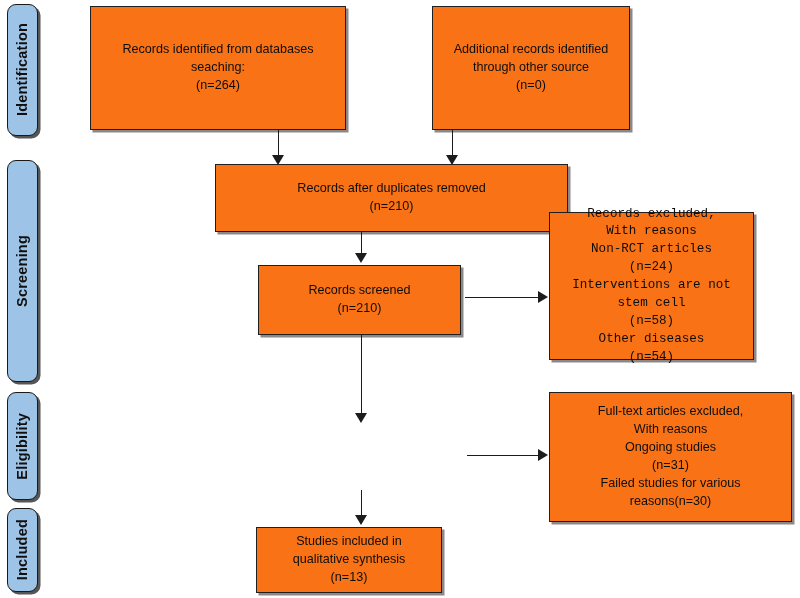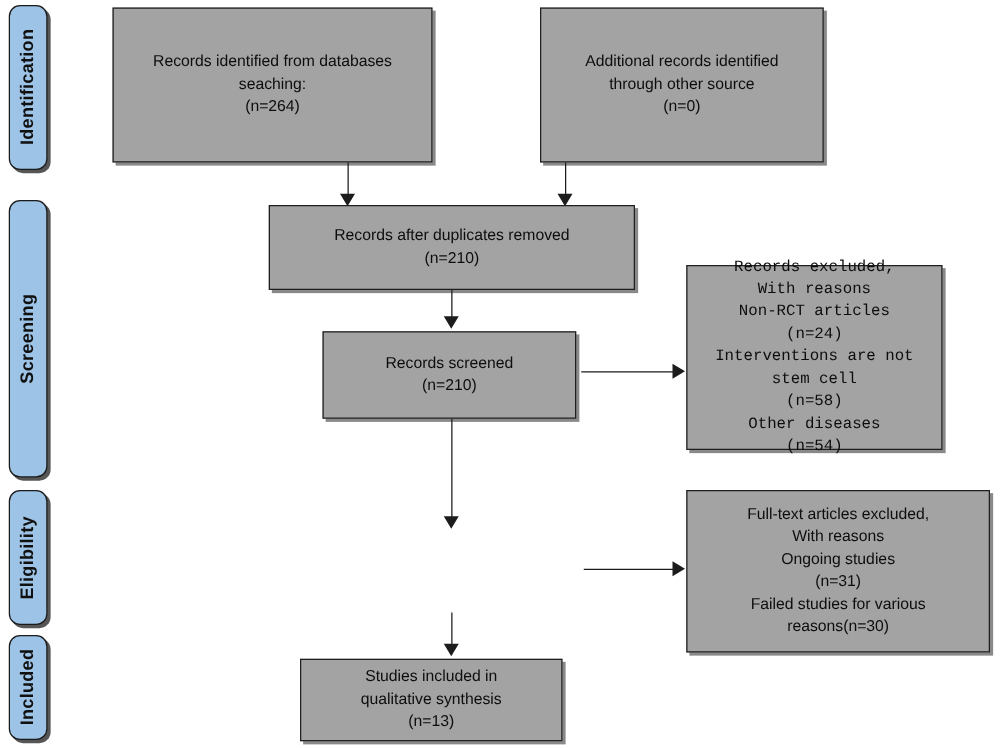"Records identified from databases" .box { background: #a3a3a3 -> #f97316 }
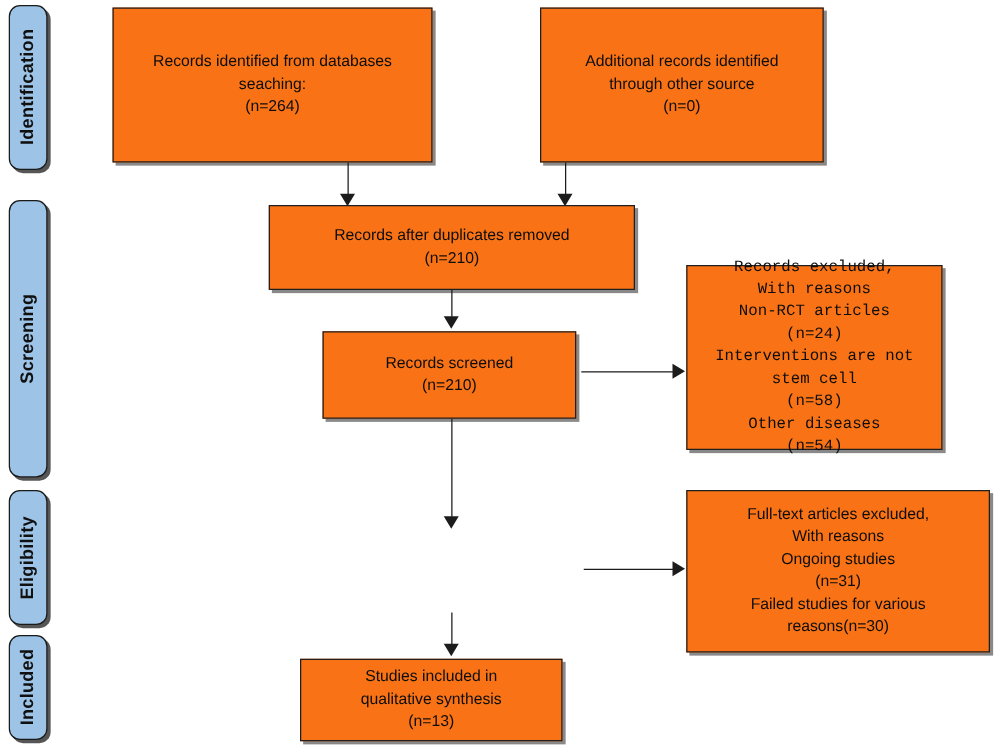"Additional records identified" div.box { width: 227px -> 198px }
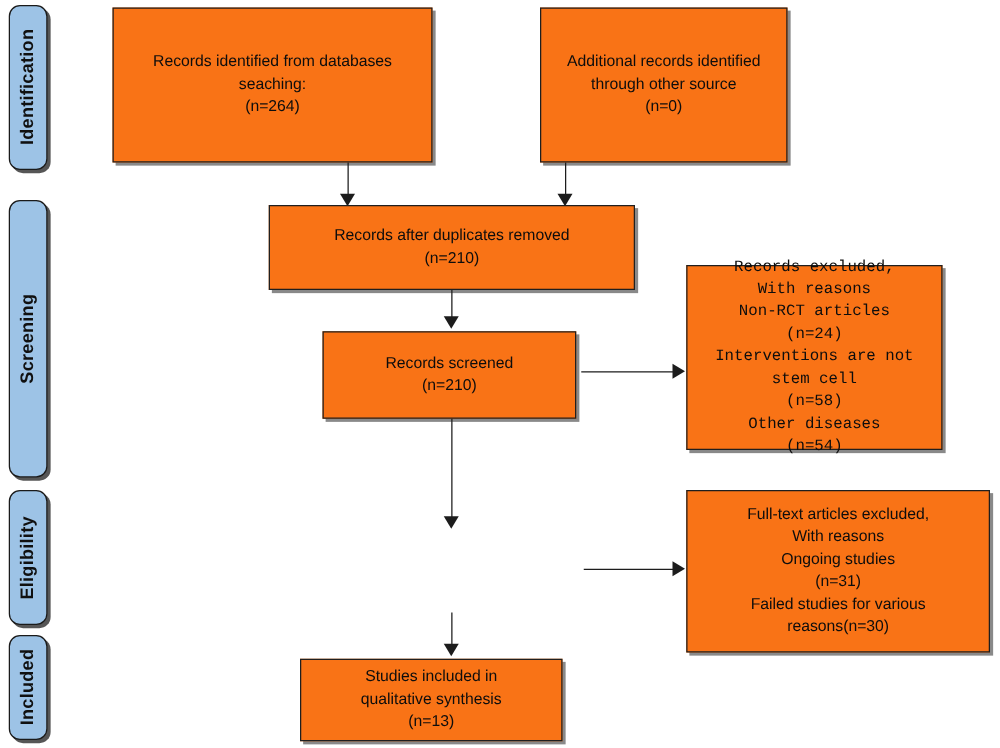"Records after duplicates removed" div.box { width: 293px -> 353px }
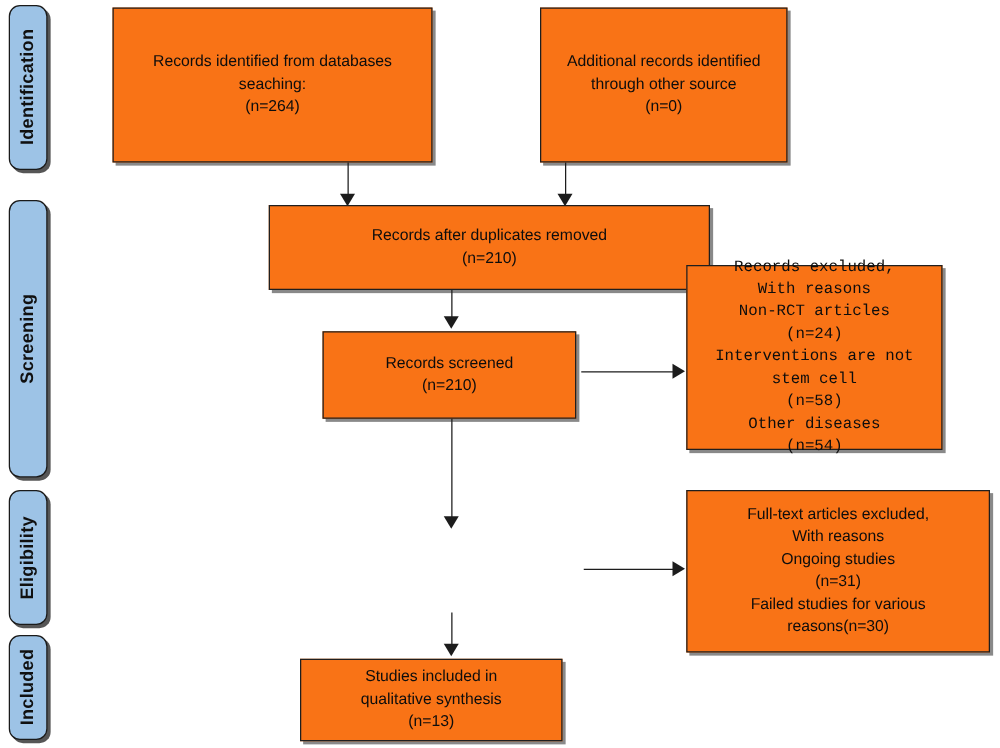"Studies included in" div.box { left: 240px -> 256px; width: 210px -> 186px }
